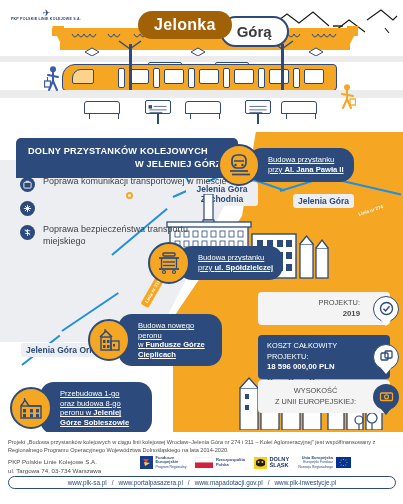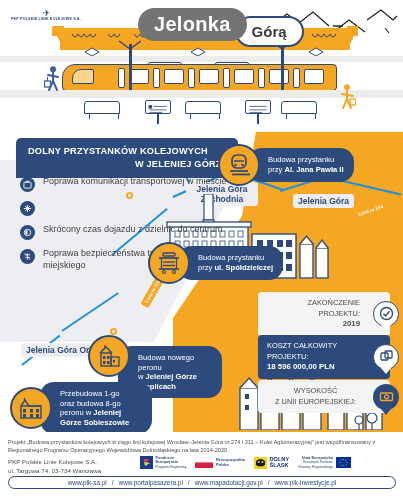"Jelonka" .bubble-blue { background: #737373 -> #a16207; font-size: 20px -> 16px }
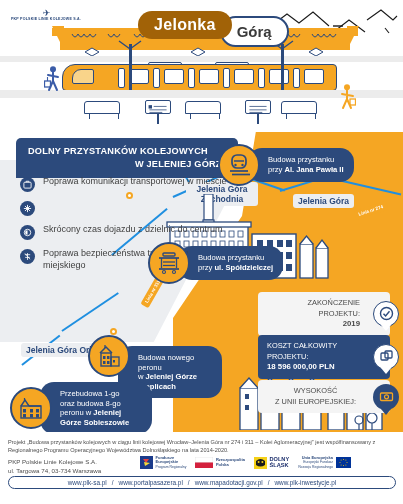"Budowa przystanku" .callout-pill { text-decoration: none -> underline }
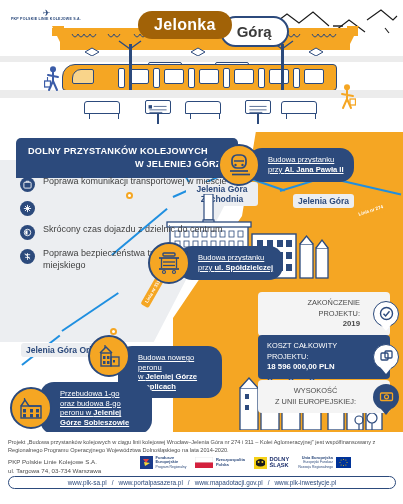"Skrócony czas dojazdu z dzielnic" div.bullet { html: <div> <div> <svg> <circle></circle> <path></path> </svg> </div> <div>Skrócony czas dojazdu z dzielnic do centrum</div> </div> -> none }
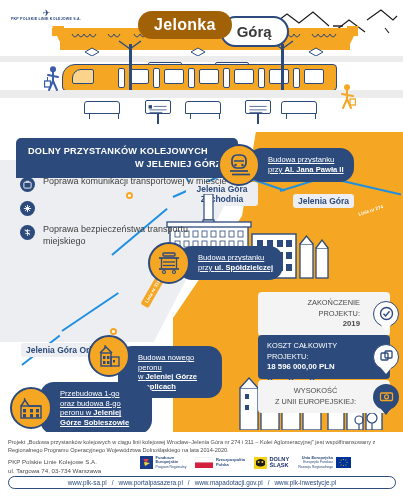"ZAKOŃCZENIE" div { html: <div>ZAKOŃCZENIE</div> -> none }
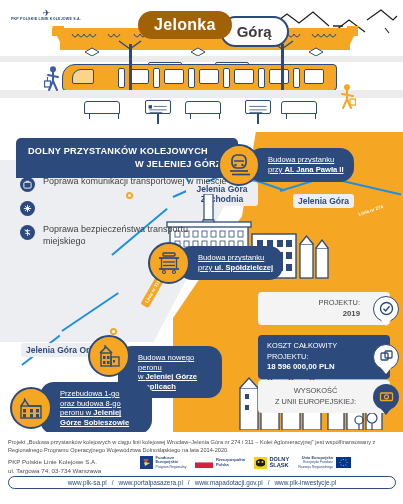"Budowa nowego" div.callout-pill { margin-top: 32px -> none }
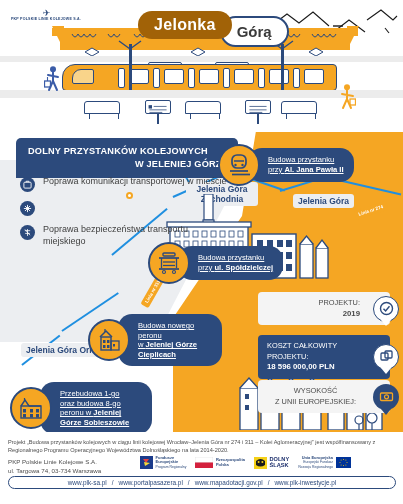"Jeleniej Górze Cieplicach" b { text: Jeleniej -> Fundusze }
